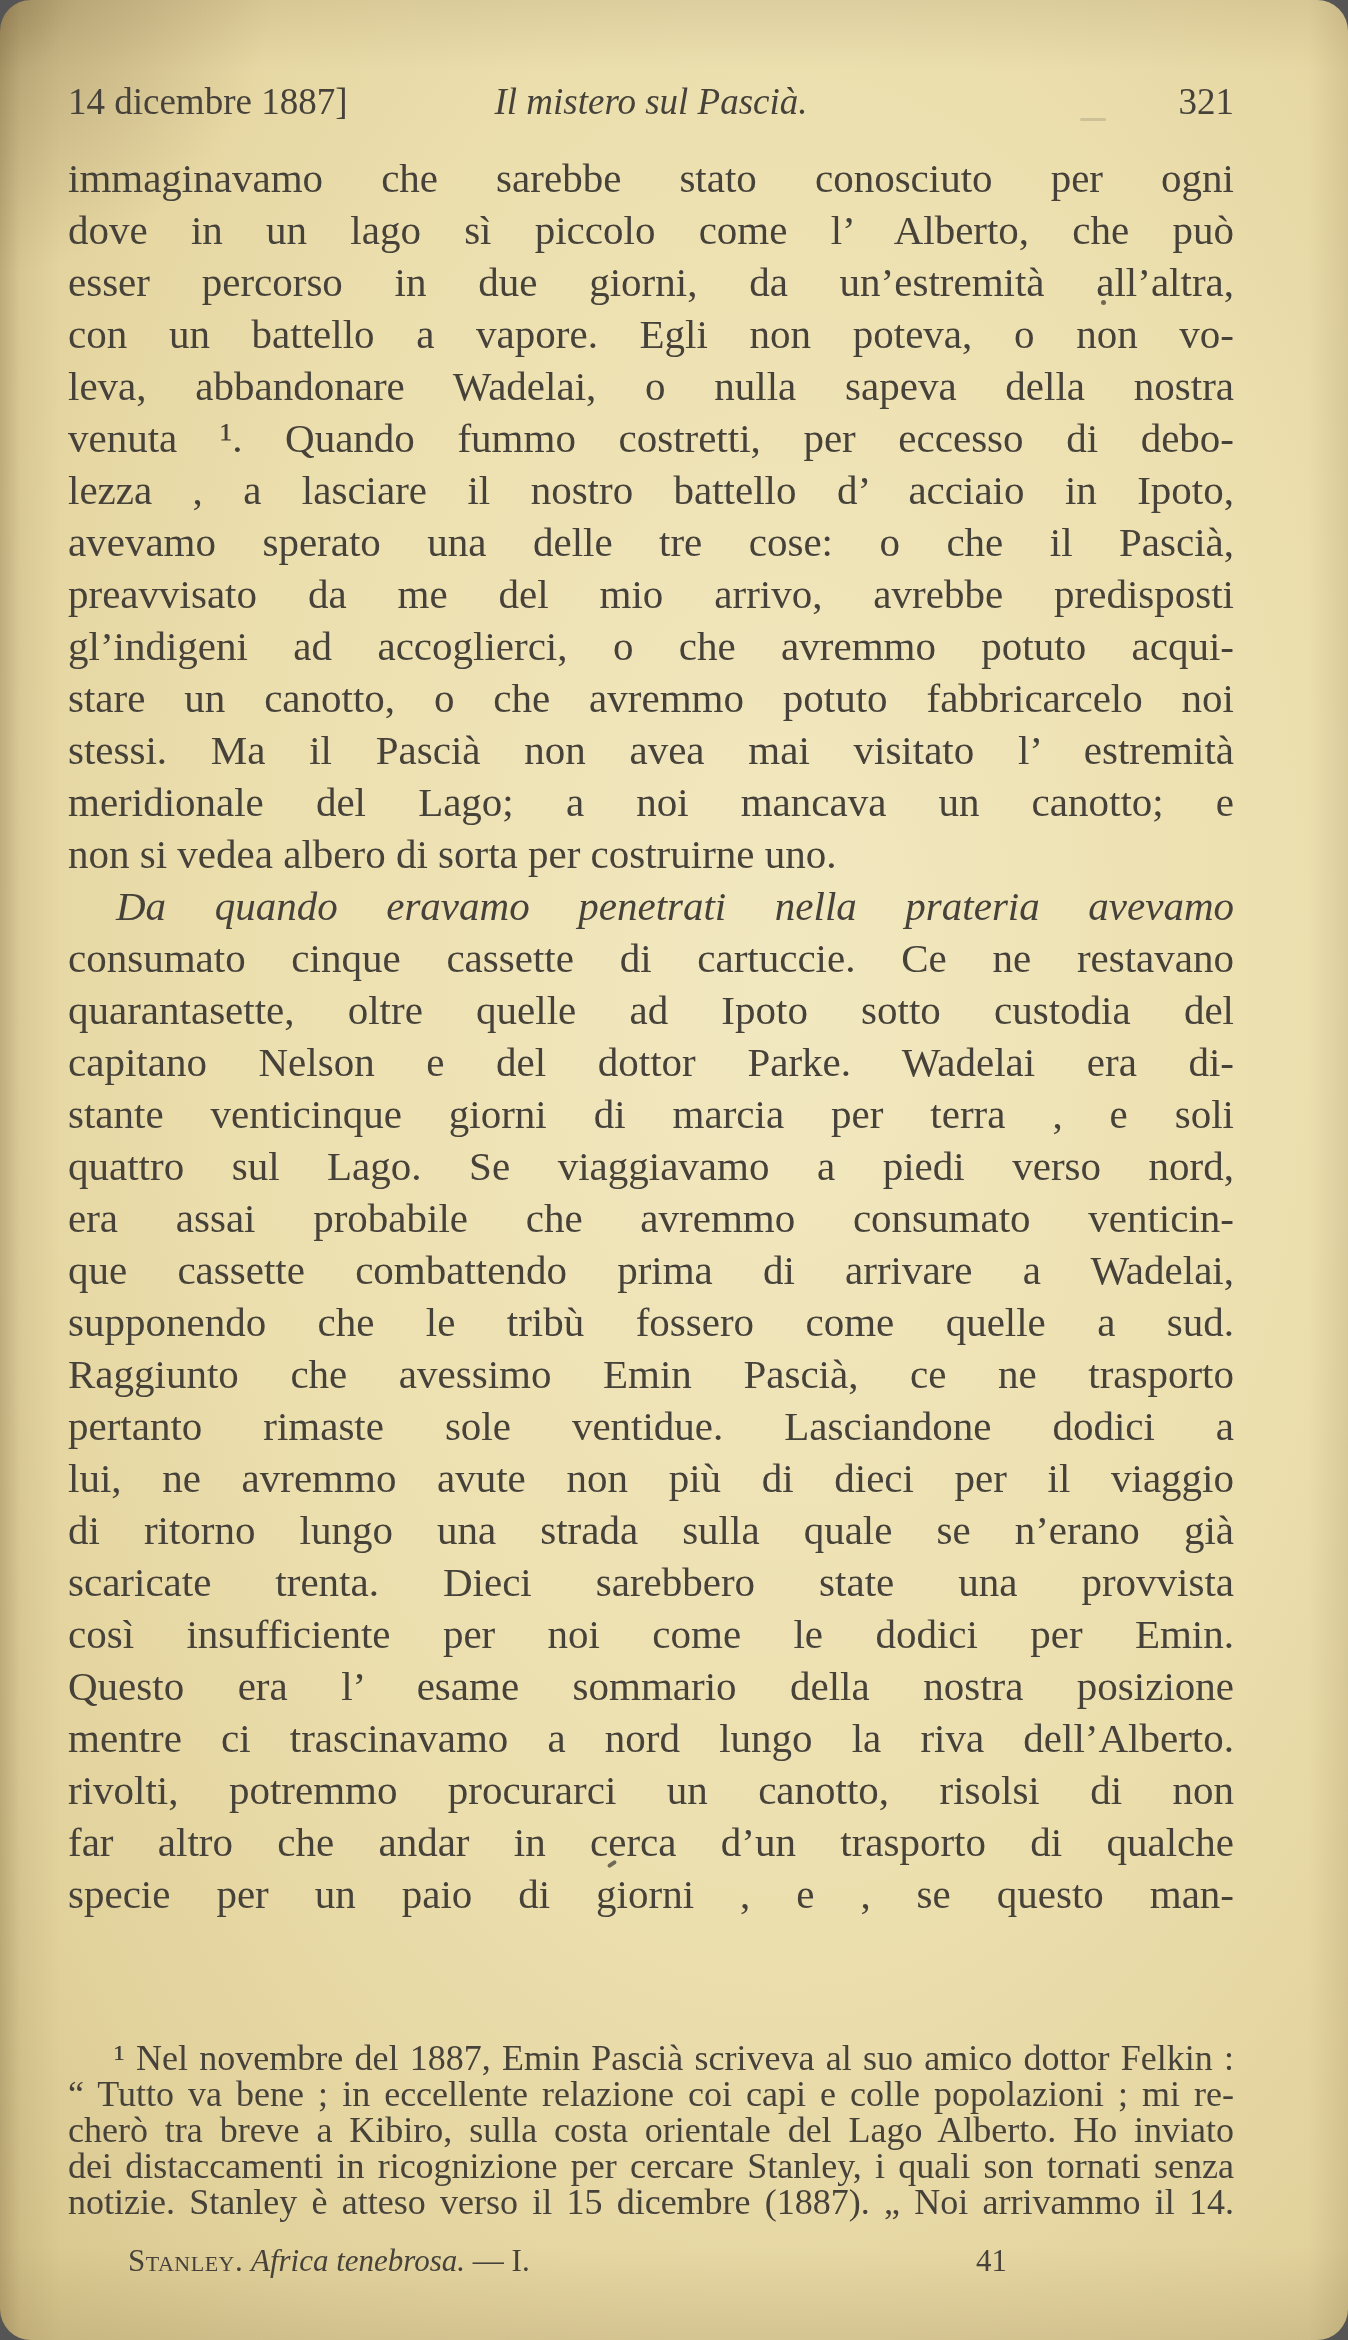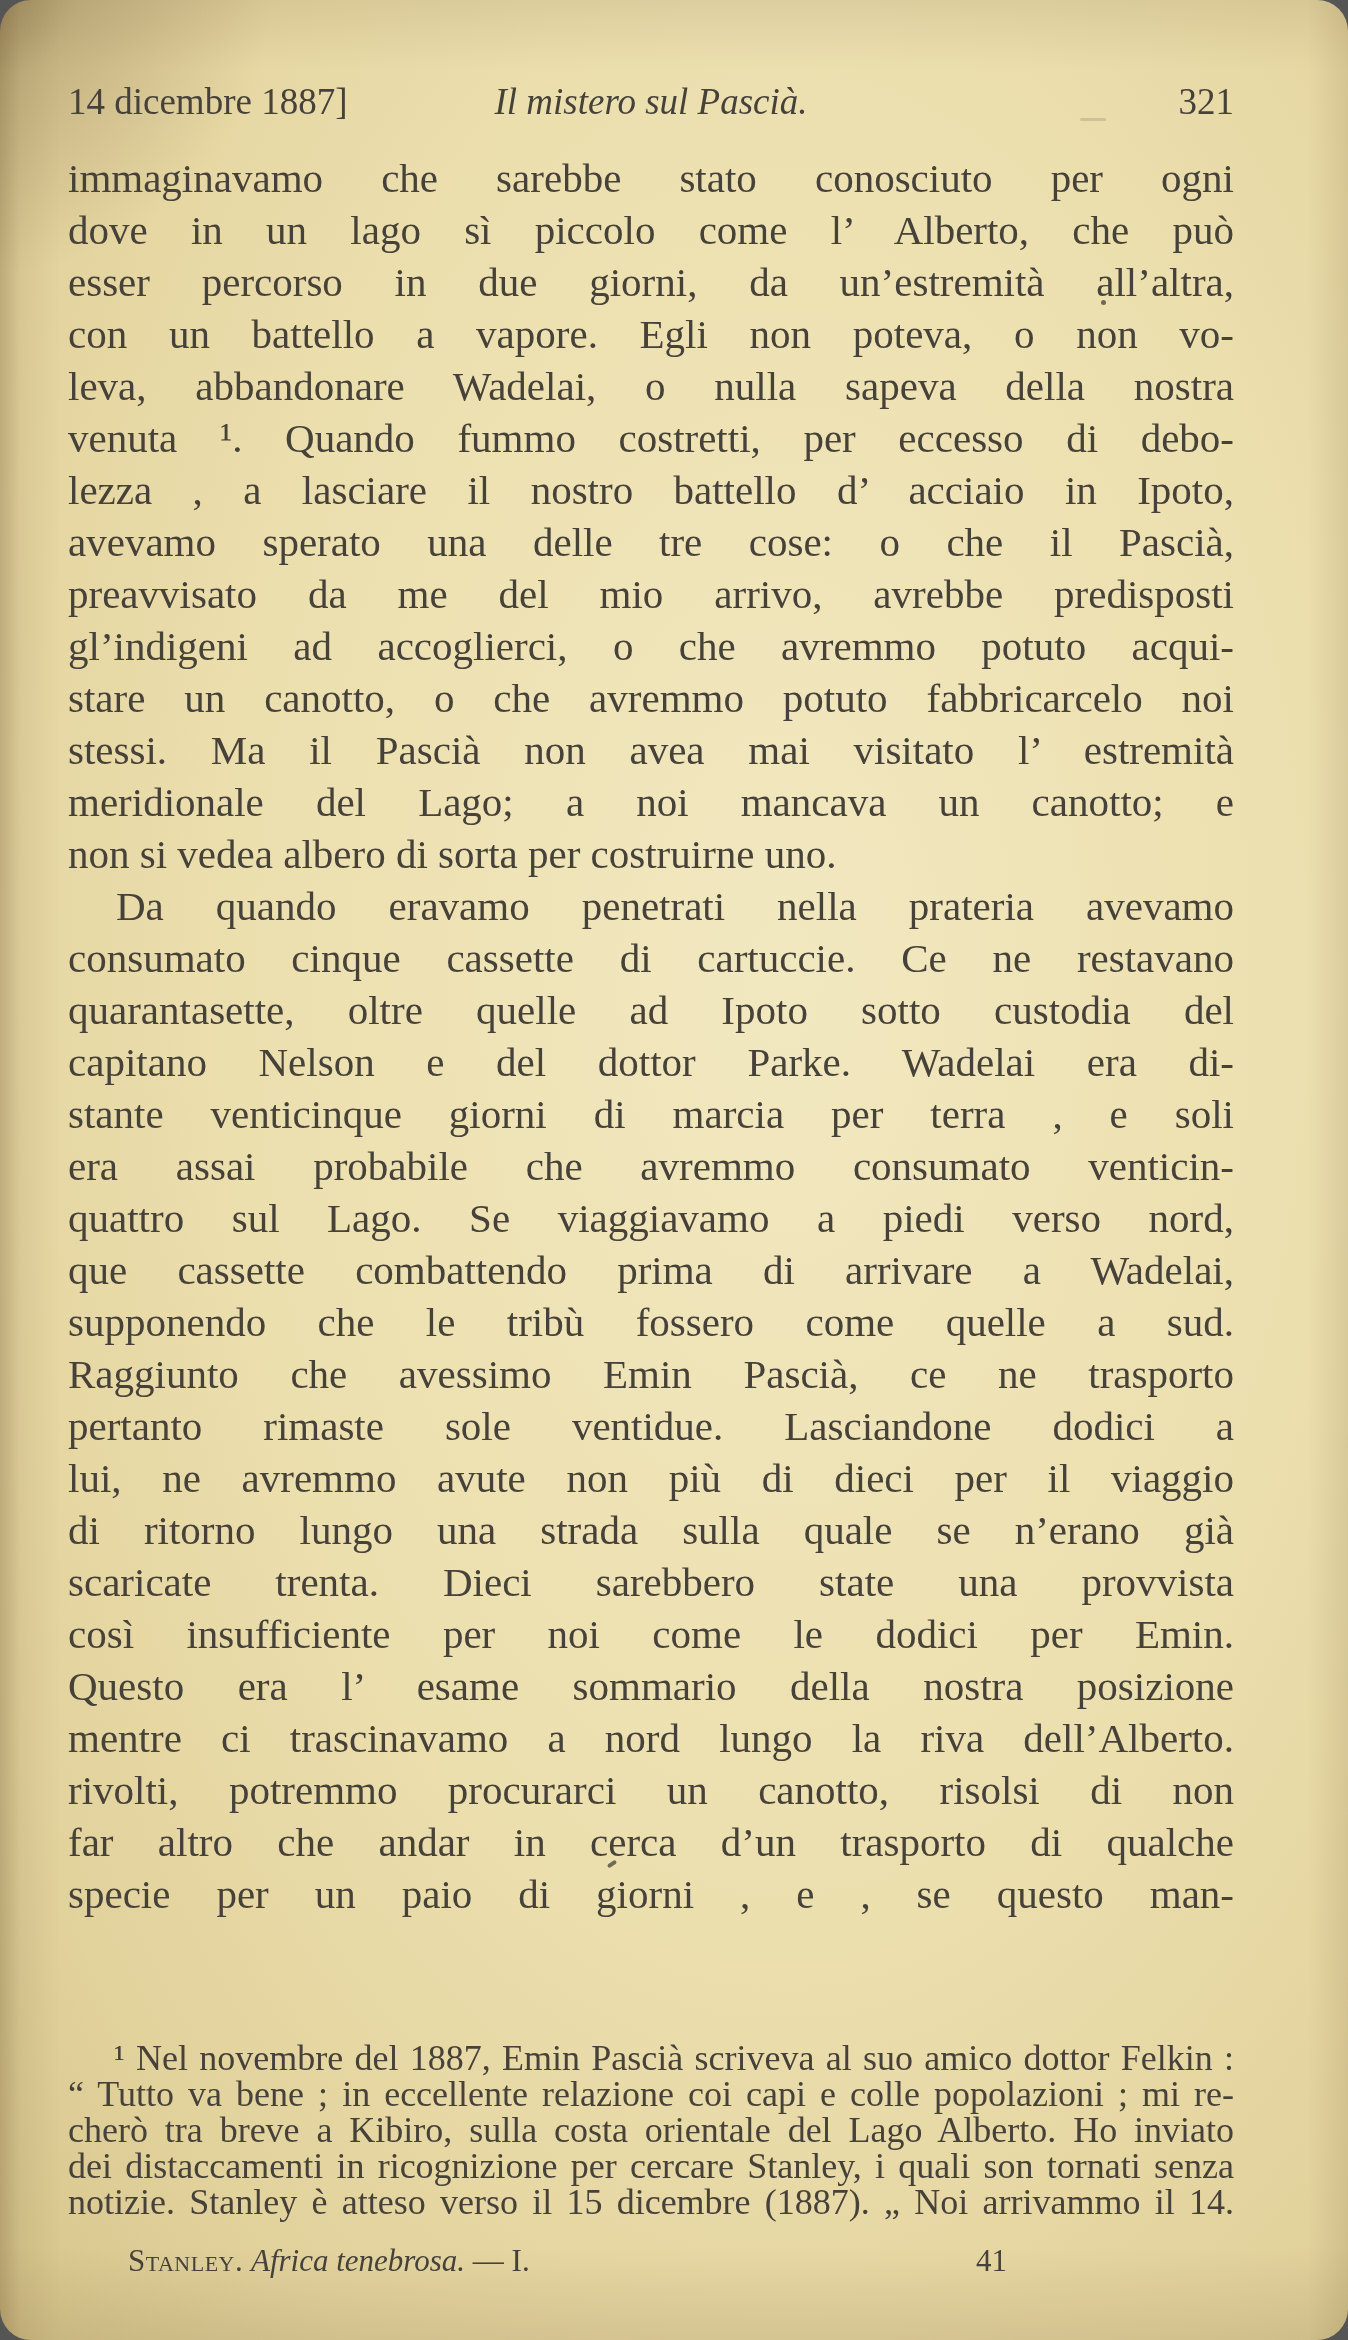"Da quando eravamo penetrati nella" .para.indent-first .tline:first-child { font-style: none -> italic }
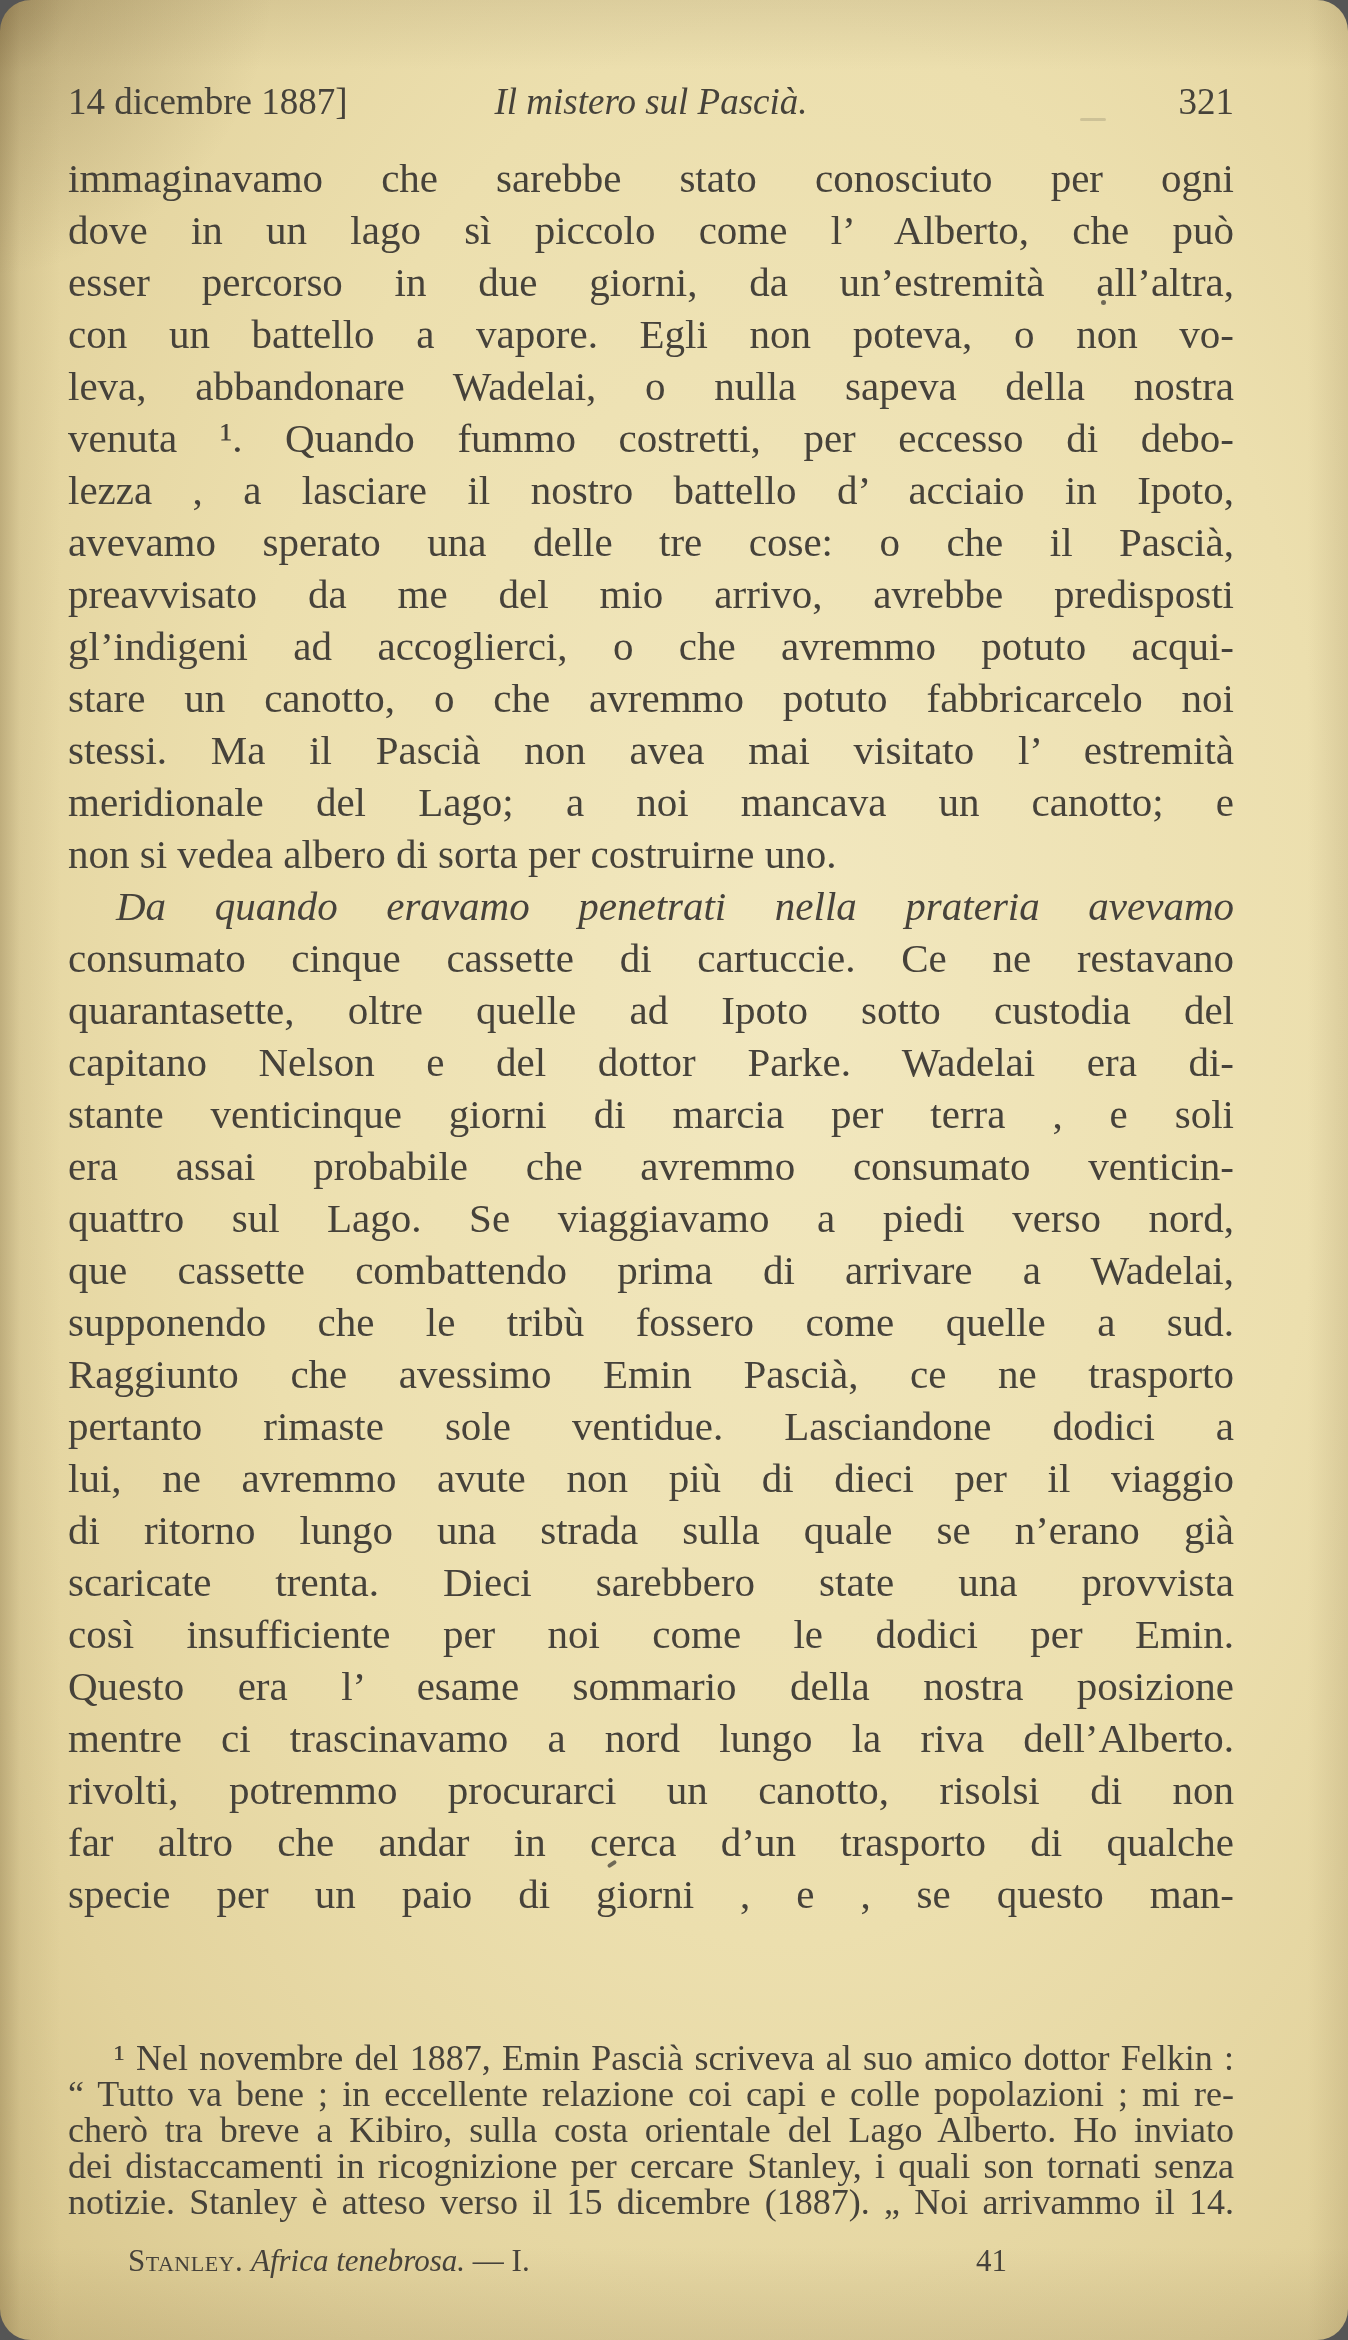"era assai probabile che avremmo" div.tline { order: before "quattro sul Lago. Se viaggiavamo" -> after "quattro sul Lago. Se viaggiavamo" }
